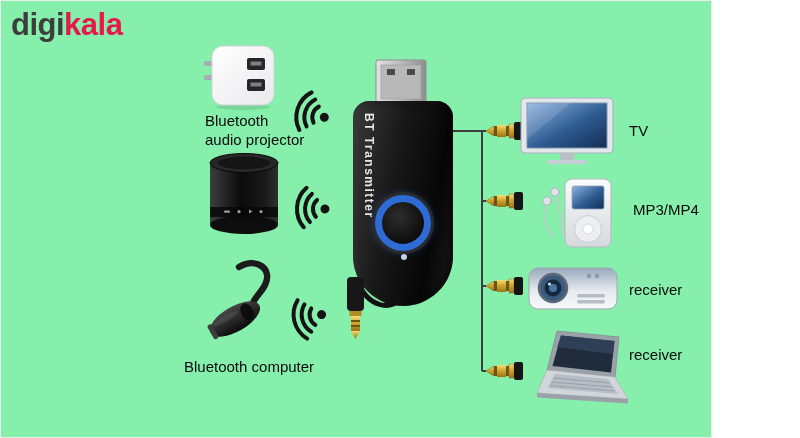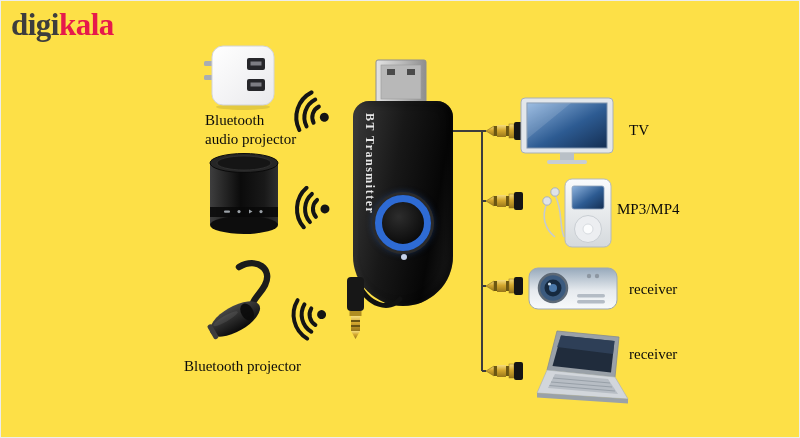"digikala" .stage { background: #fde047 -> #86efac; font-family: Liberation Serif, serif -> Liberation Sans, sans-serif; width: 800px -> 712px }
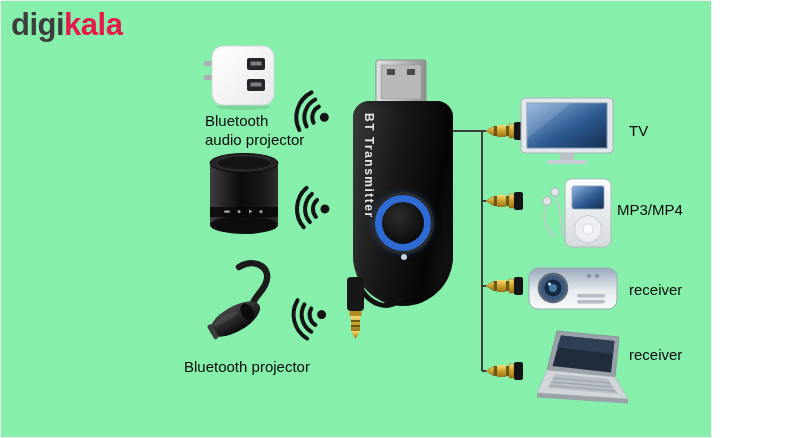"MP3/MP4" div.label { left: 616px -> 632px }
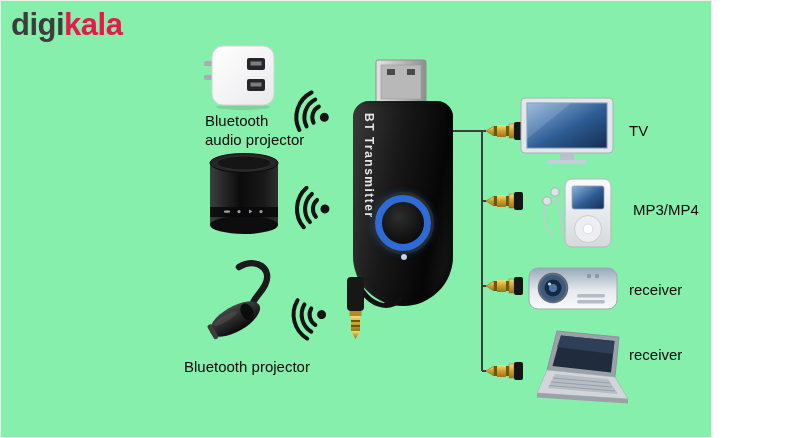"Bluetooth projector" div.label { text: projector -> computer }
